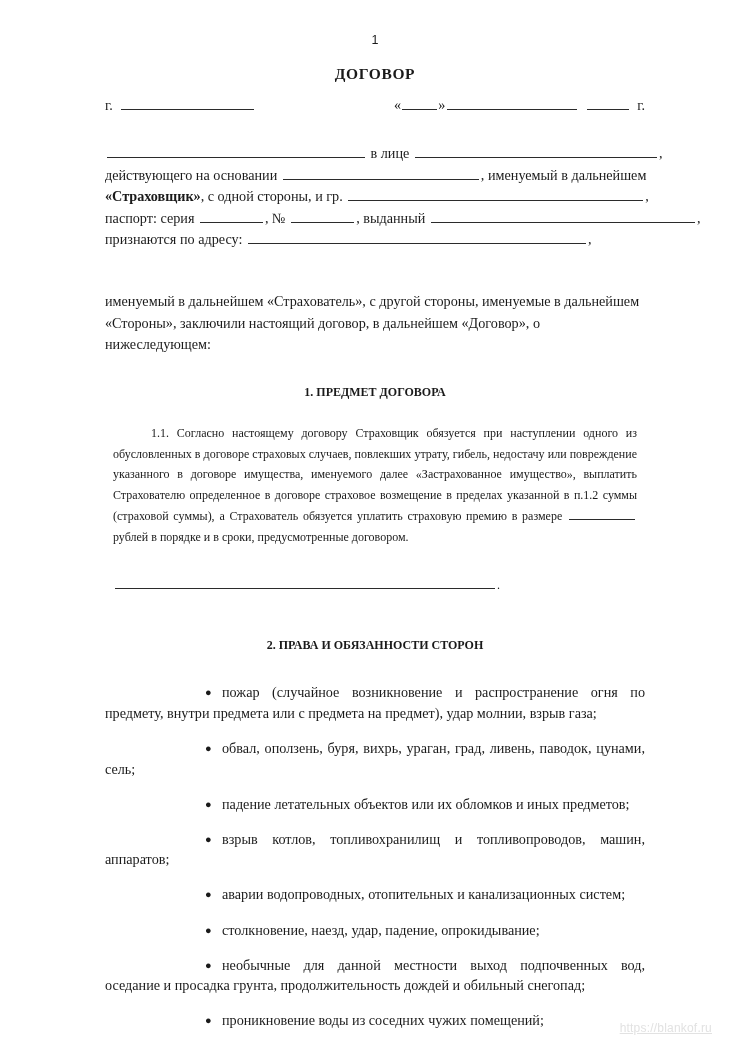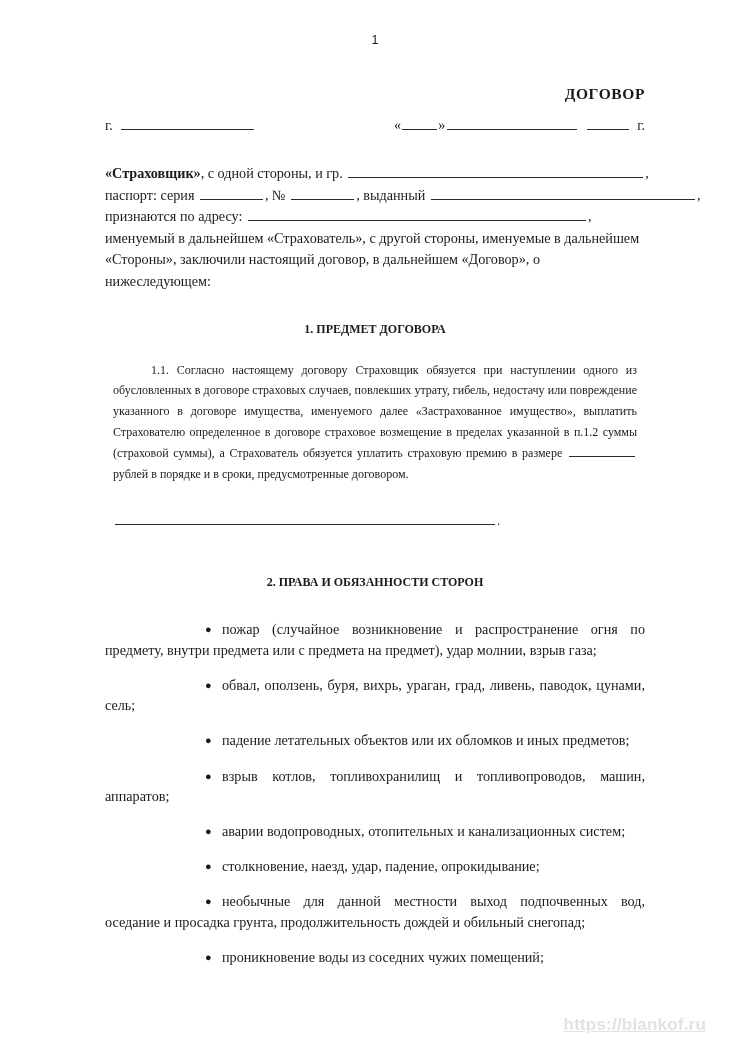"ДОГОВОР" .doc-title { margin-top: 39px -> 19px; text-align: right -> center }
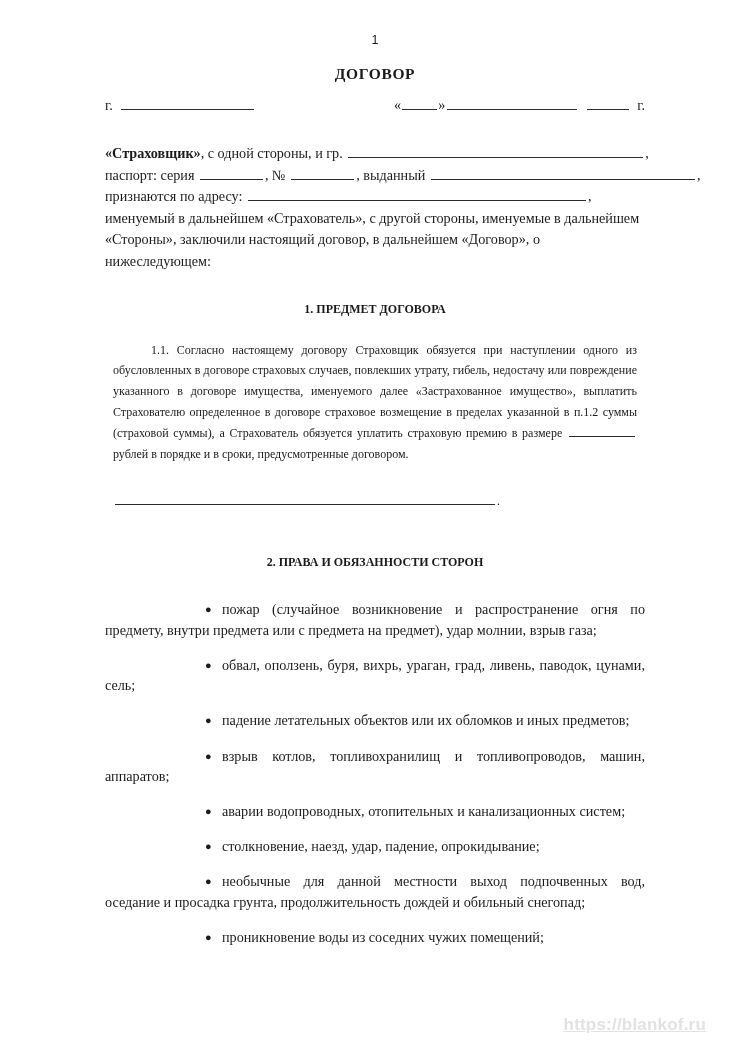"в лице ," div.ln { html: none -> <div> <span></span> <span>в лице</span> <span></span><span>,</span> </div> }
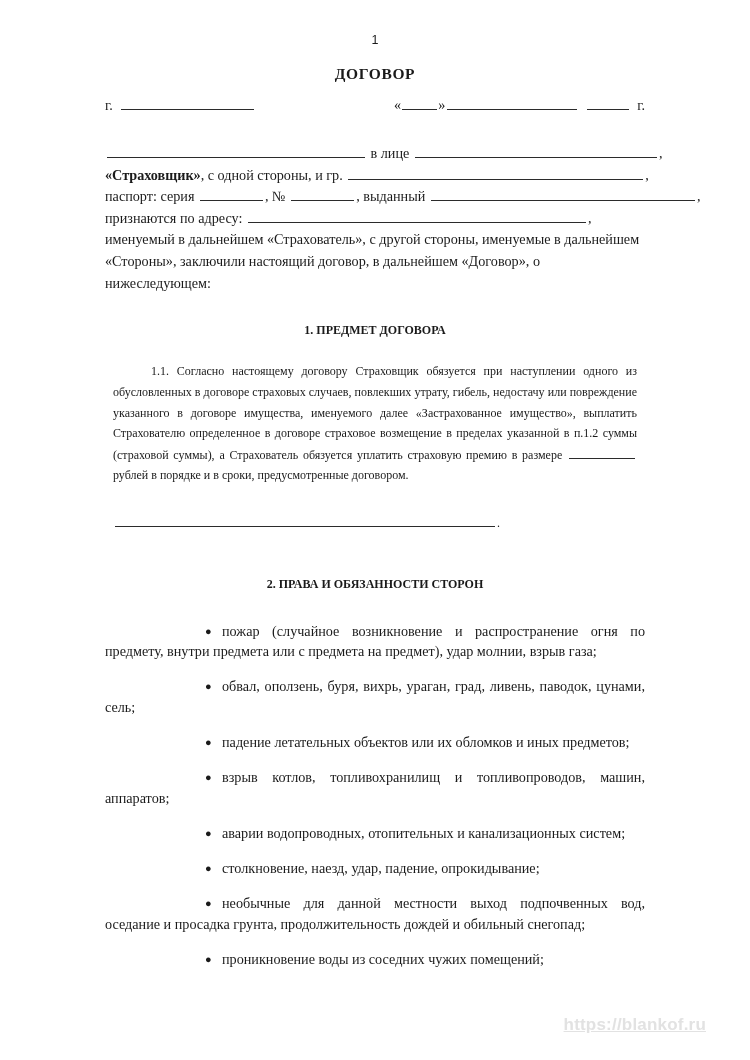"действующего на основании , именуемый" div.ln { html: none -> <div> <span>действующего на основании</span> <span></span><span>, именуемый в дальнейшем</span> </div> }
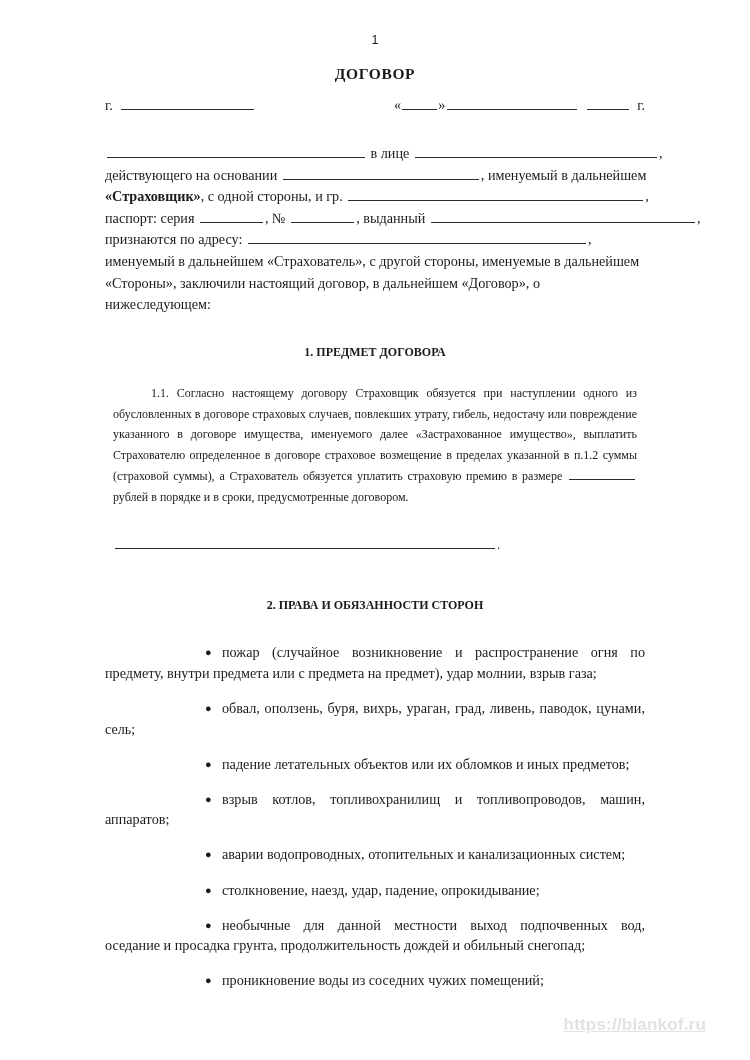"именуемый в дальнейшем «Страхователь», с" .party .wrapline { margin-top: none -> 40px }
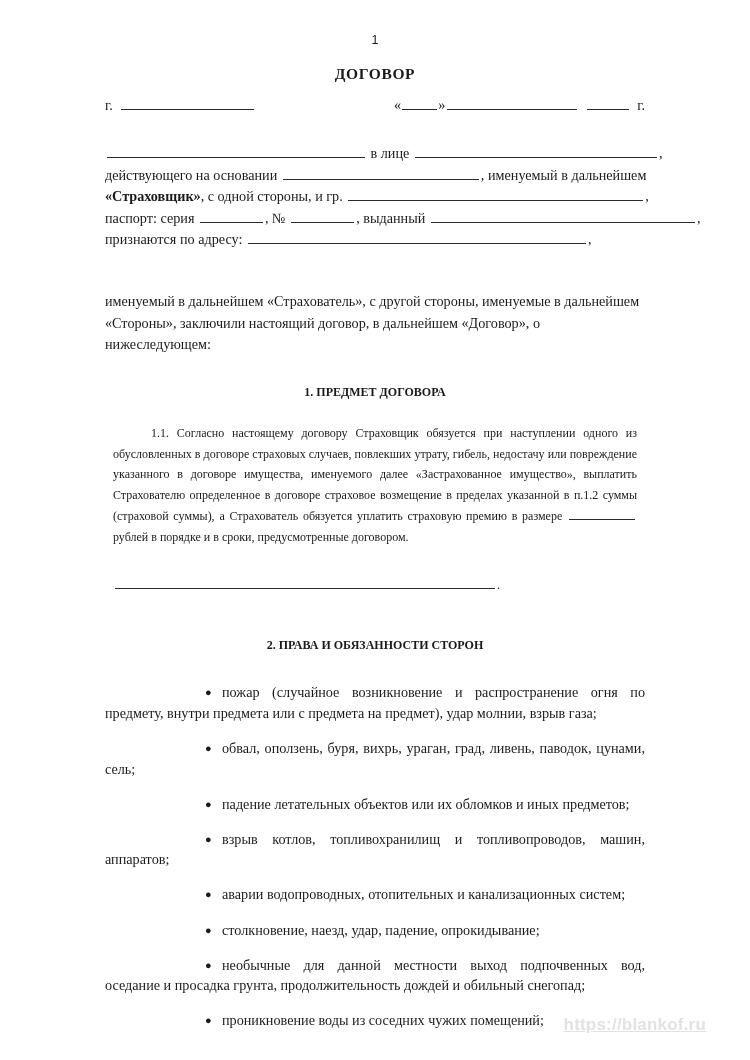"https://blankof.ru" .watermark { font-size: 17px -> 12px; font-weight: bold -> none; right: 44px -> 38px }
